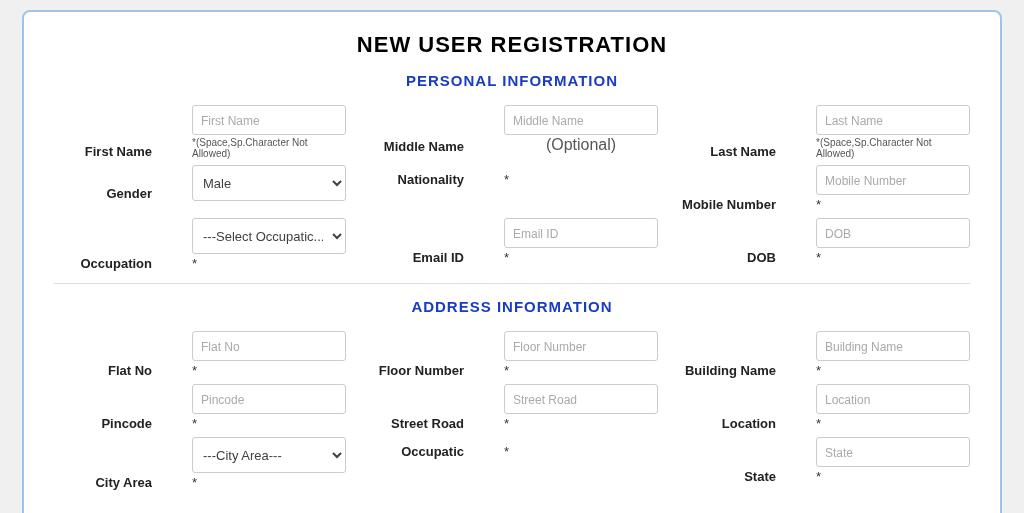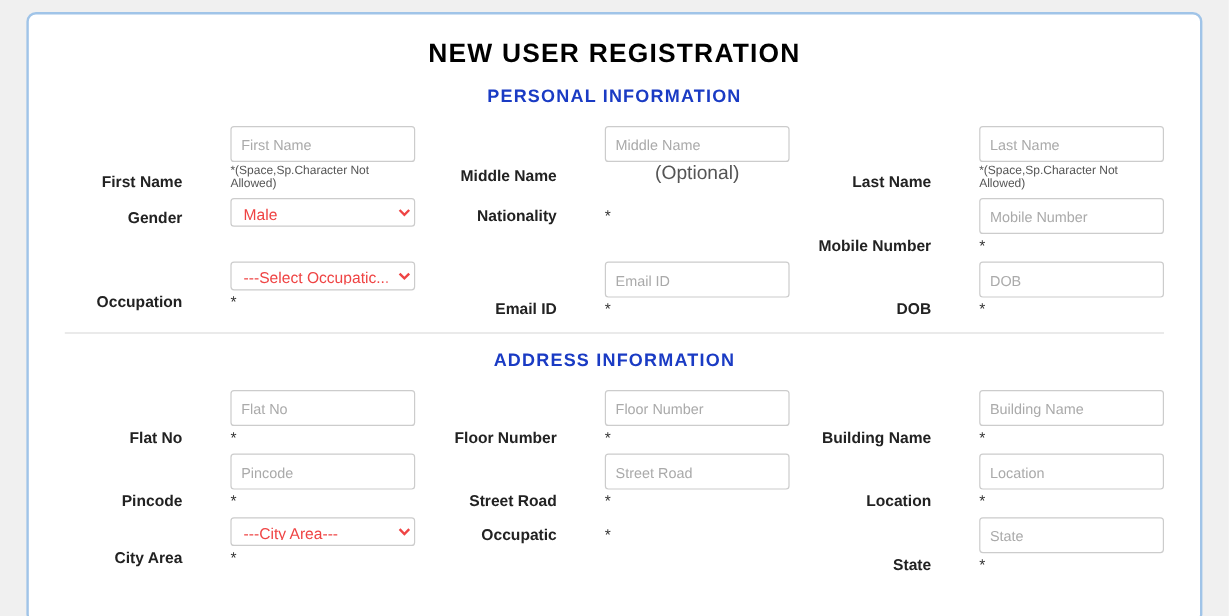"Male" .form-select { color: #ef4444 -> #404040; height: 24px -> 36px }
